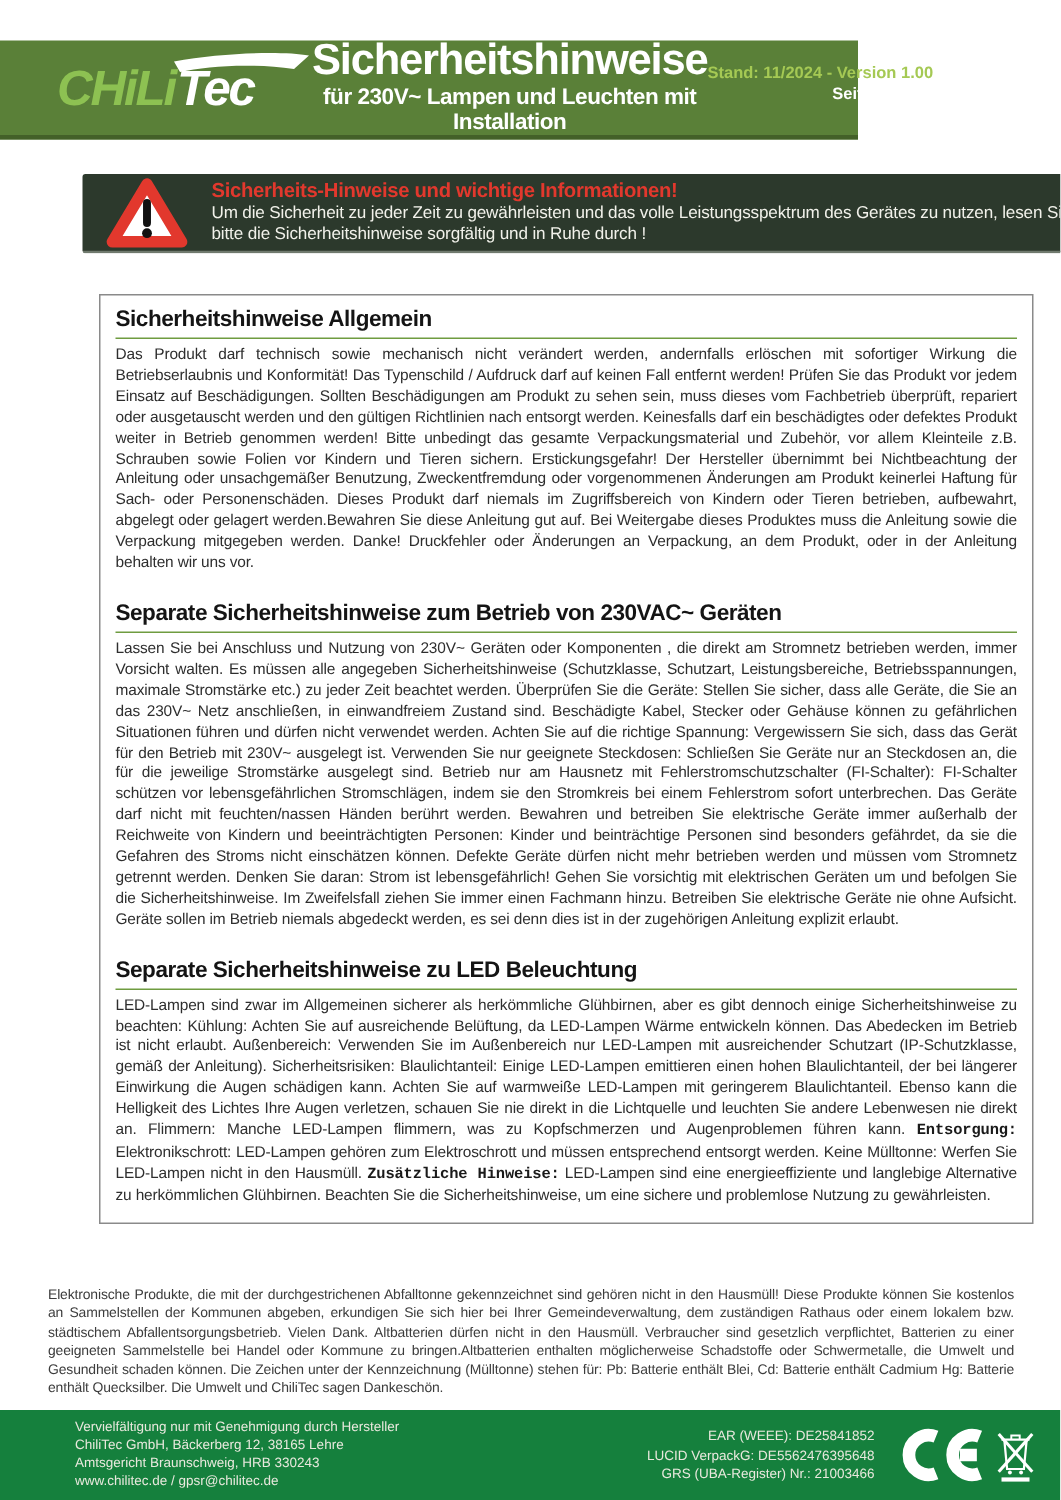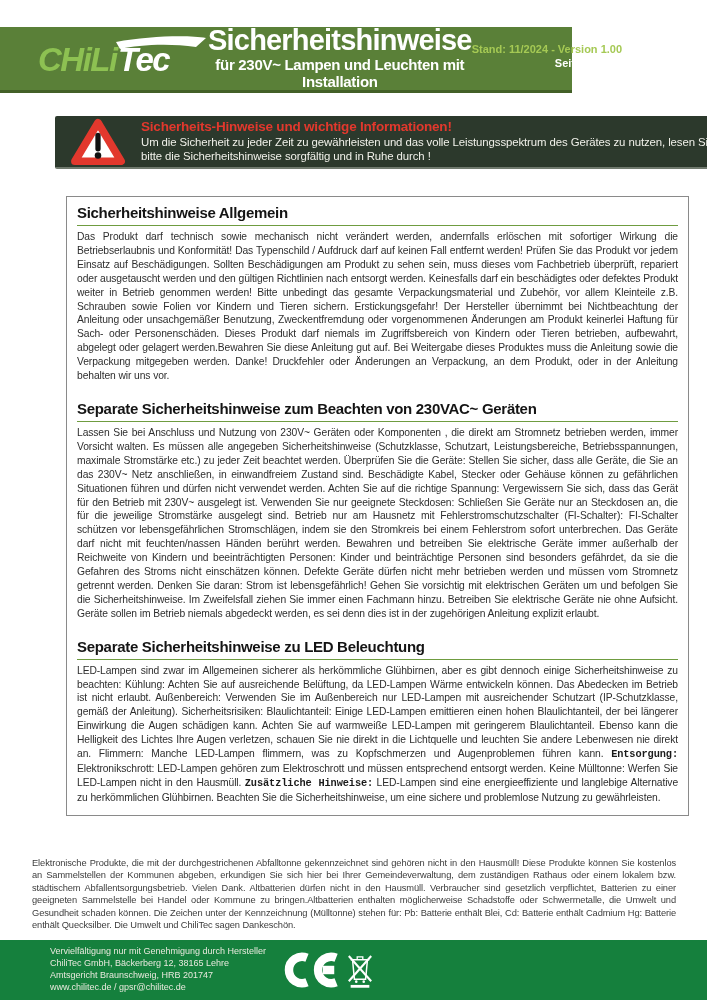"Separate Sicherheitshinweise zum" div.section-heading { text: Beachten -> Betrieb }
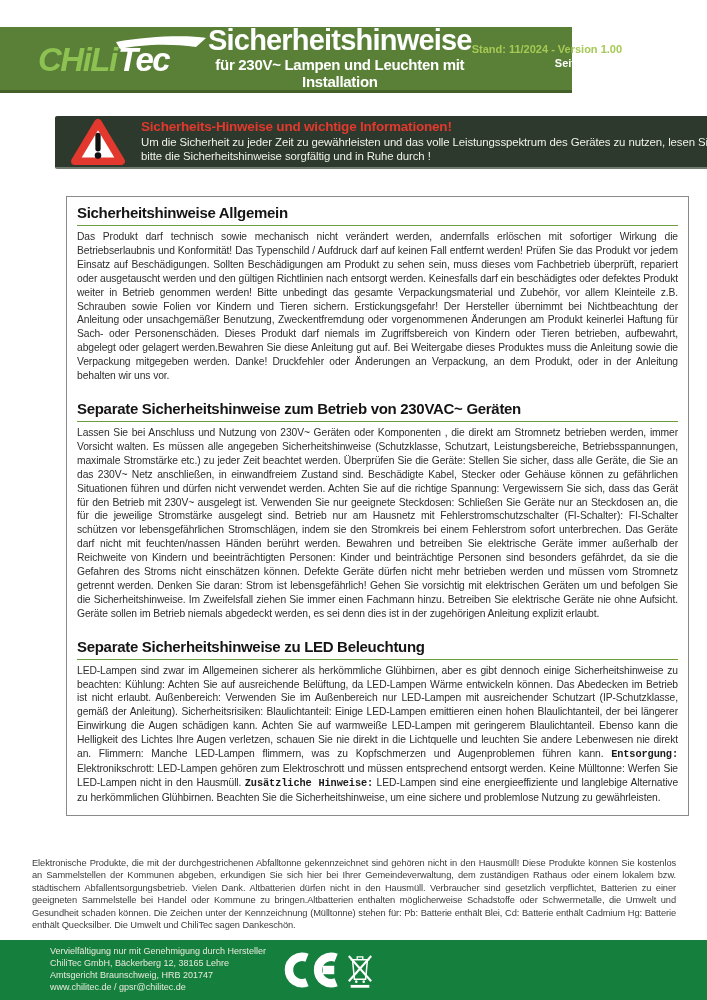"EAR (WEEE): DE25841852" div.footer-right { html: none -> <div> <div>EAR (WEEE): DE25841852</div> <div>LUCID VerpackG: DE5562476395648</div> <div>GRS (UBA-Register) Nr.: 21003466</div> </div> }
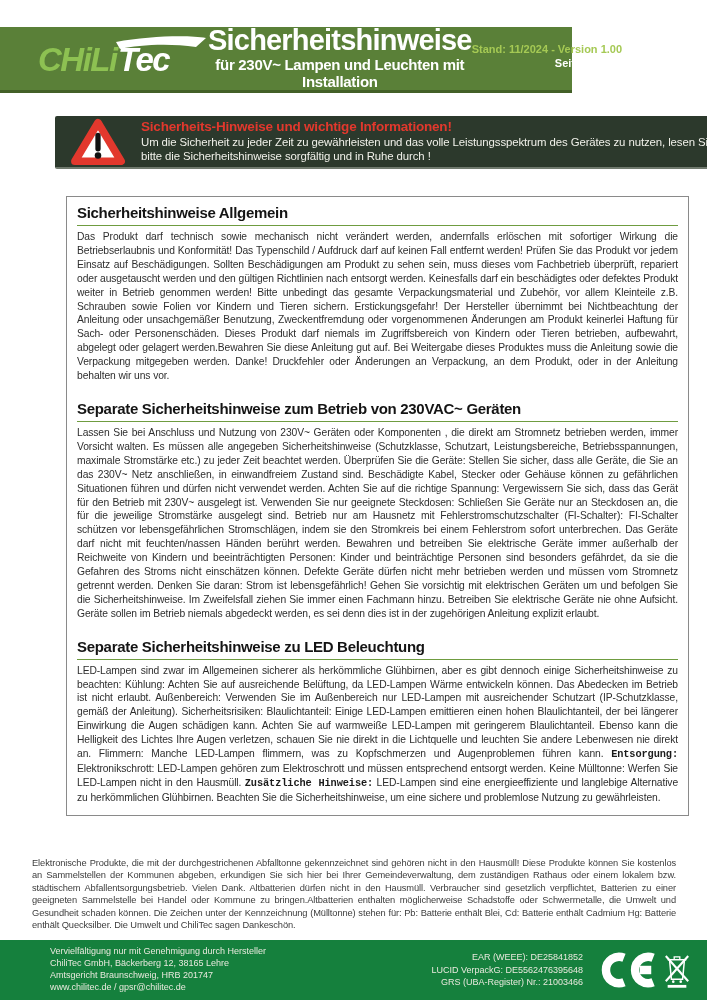"Amtsgericht Braunschweig, HRB 201747" div { text: 201747 -> 330243 }
